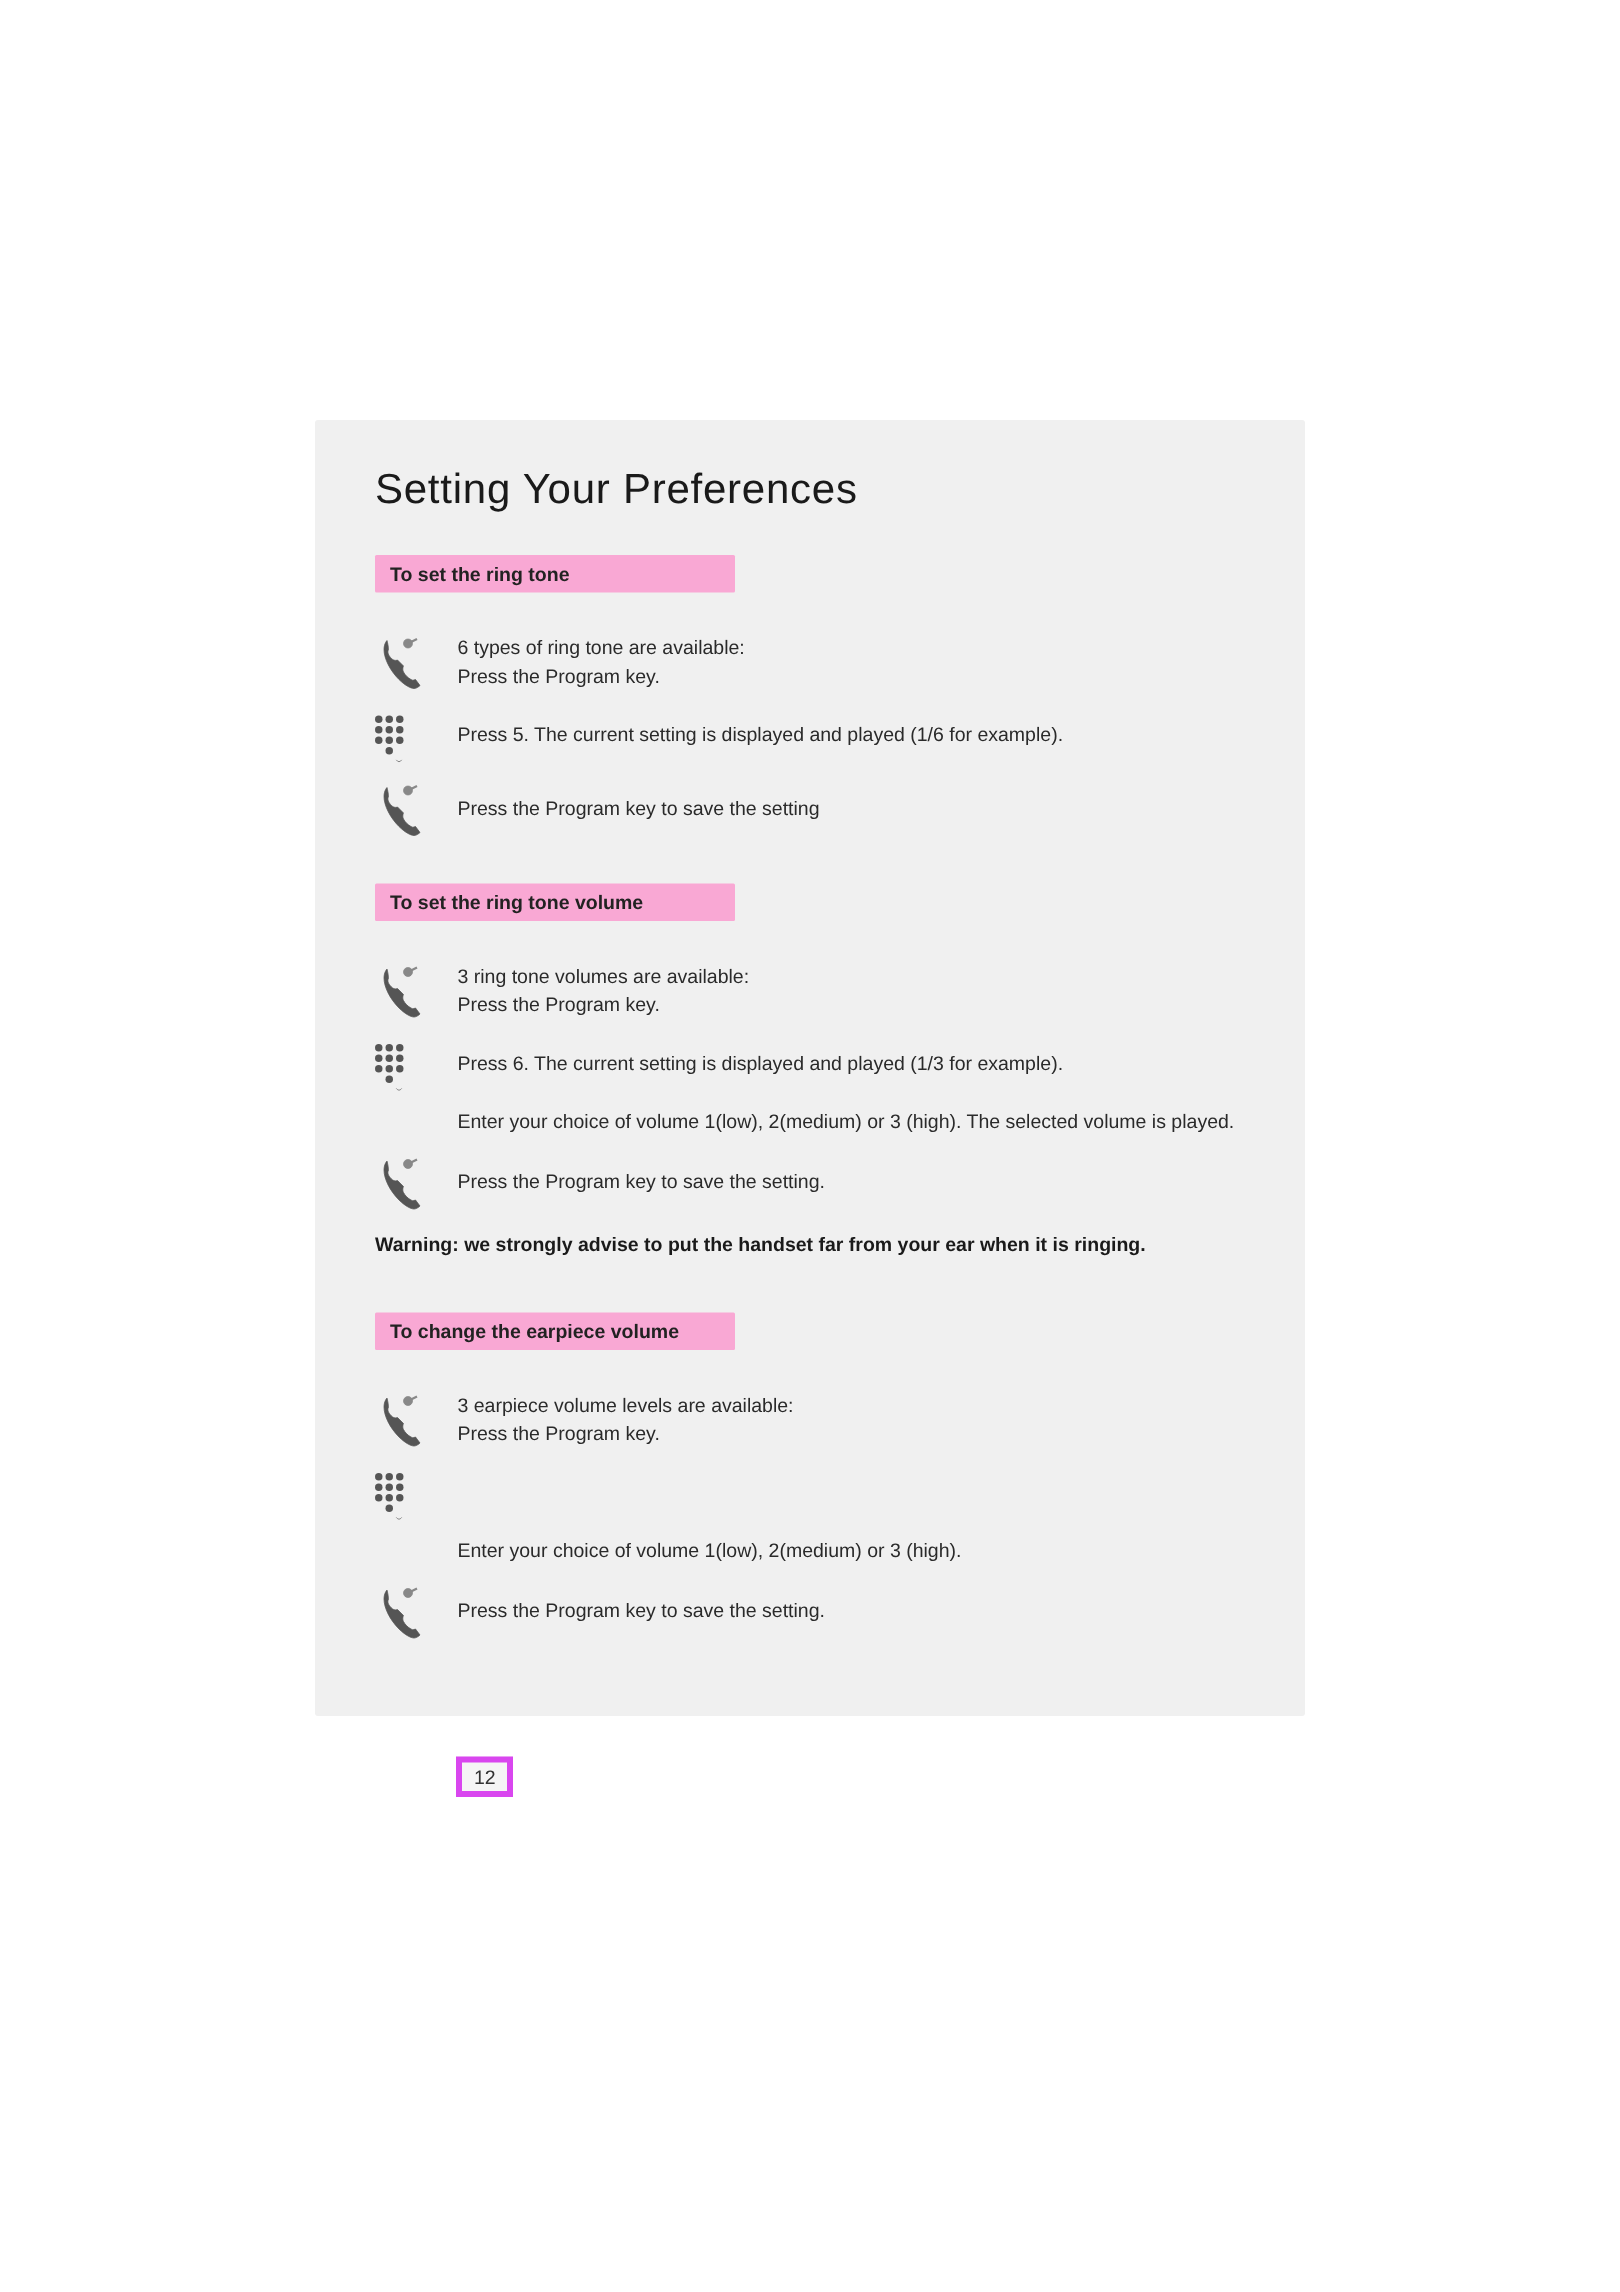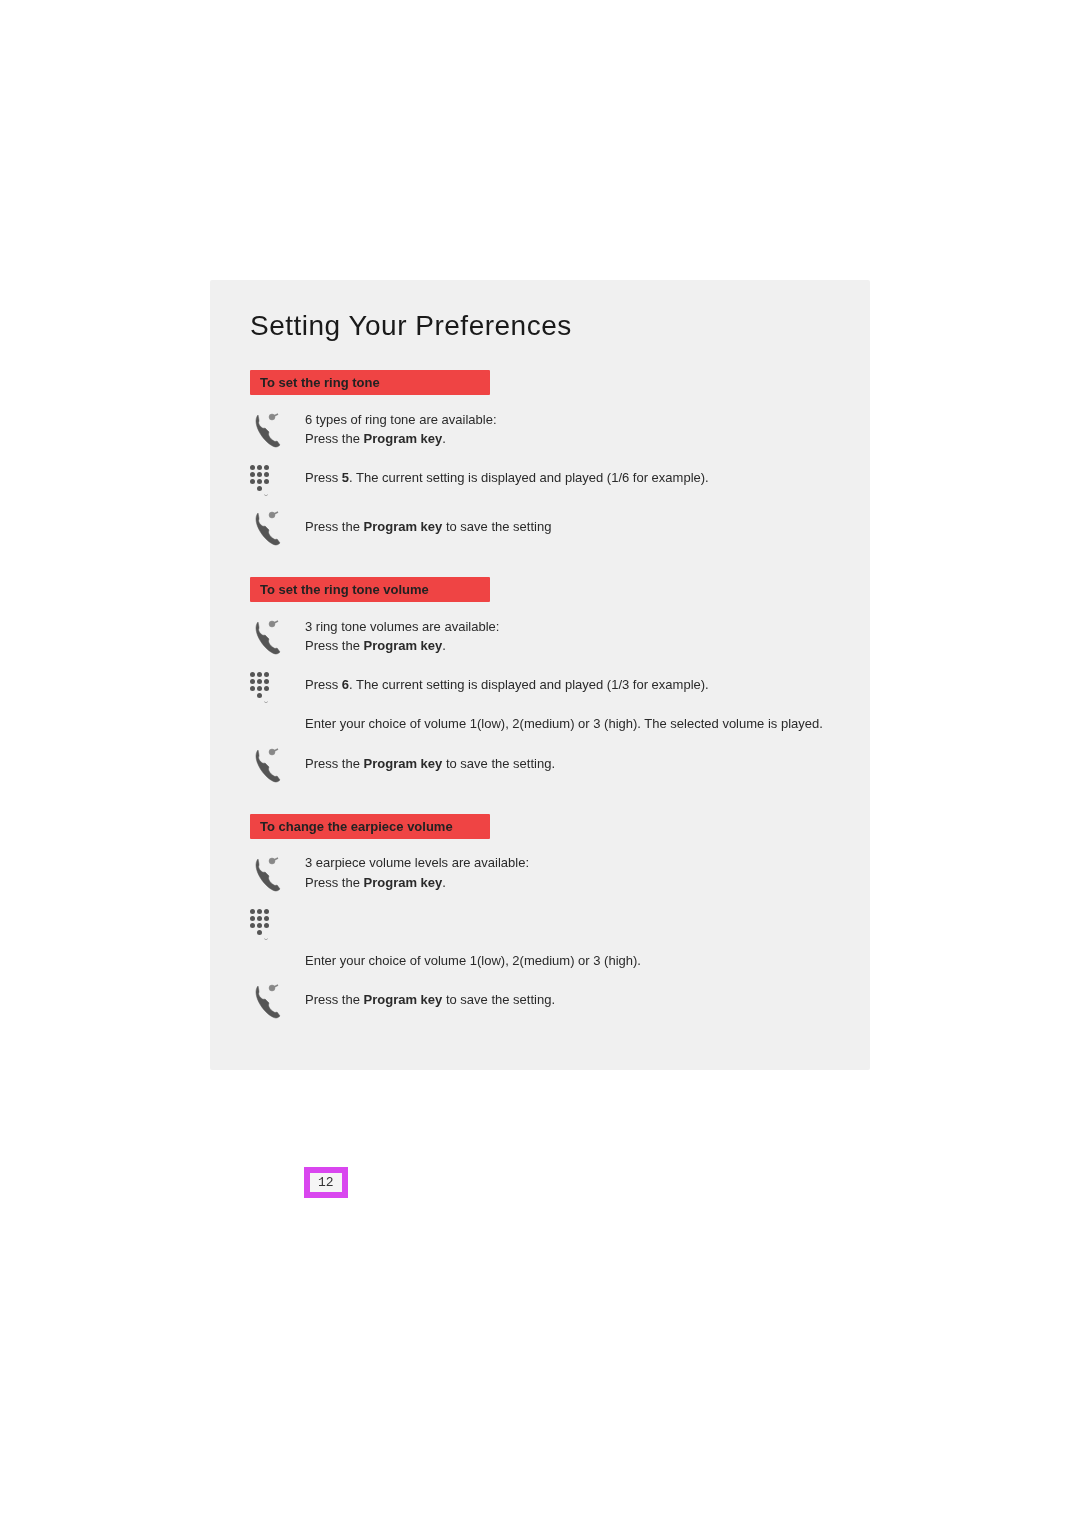"To set the ring tone" .section-header { background: #ef4444 -> #f9a8d4; margin-bottom: 14px -> 26px }
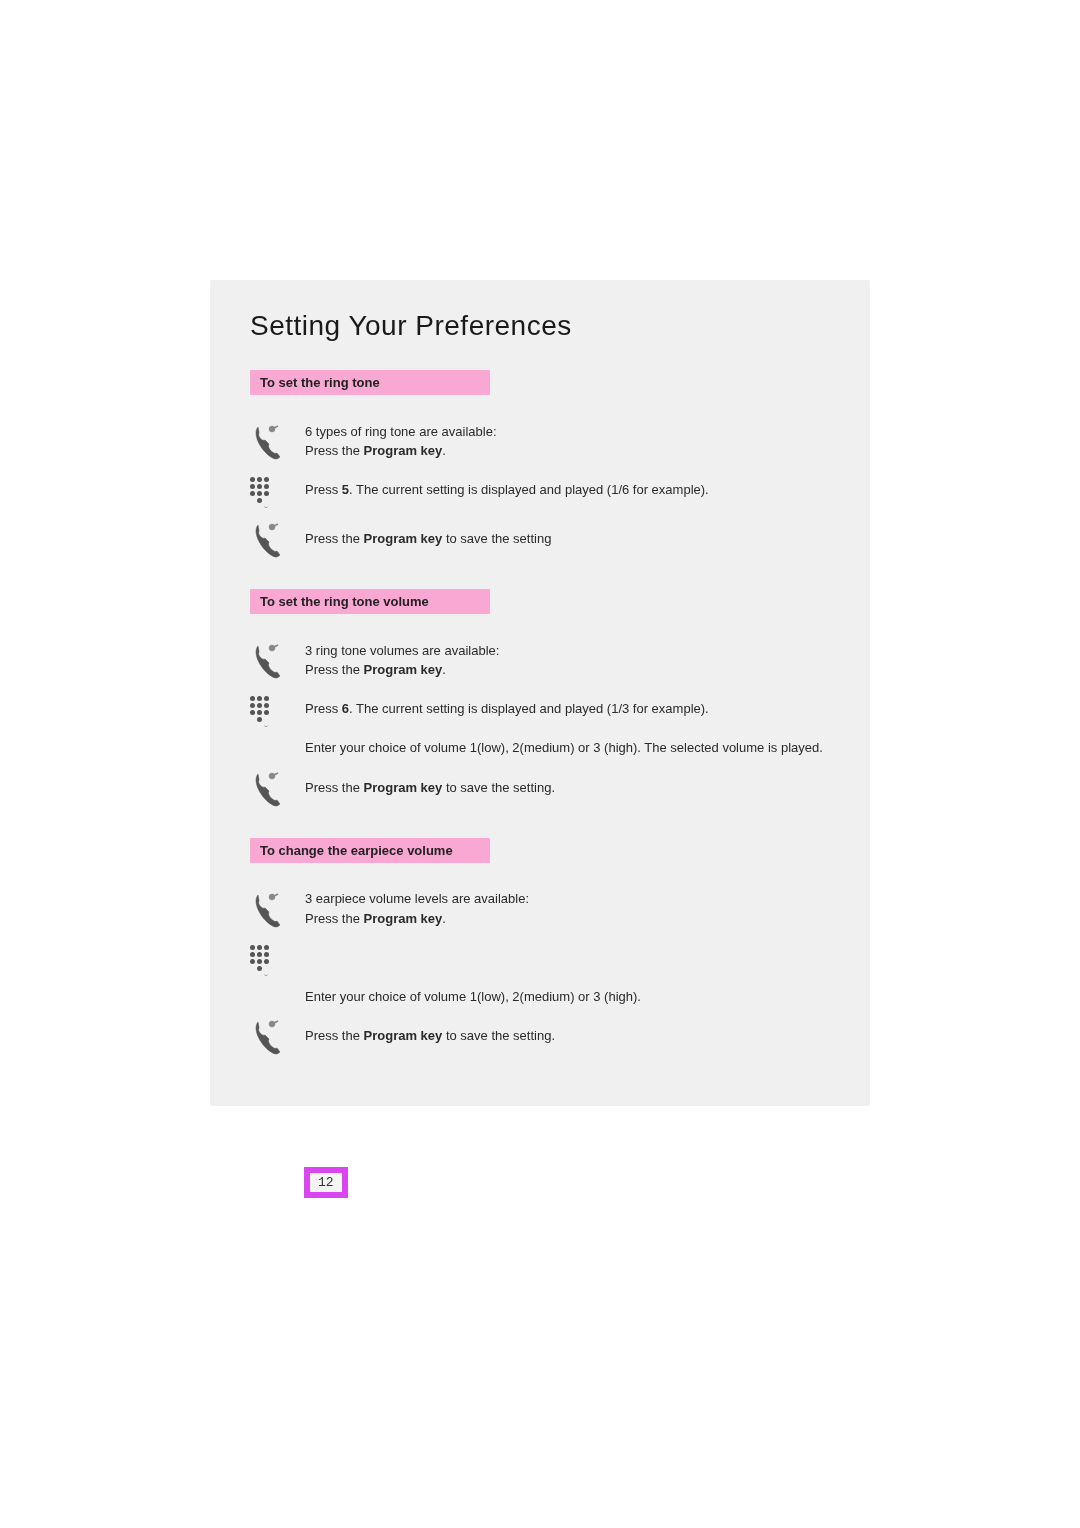"Program key" .text-col b { font-weight: bold -> normal }
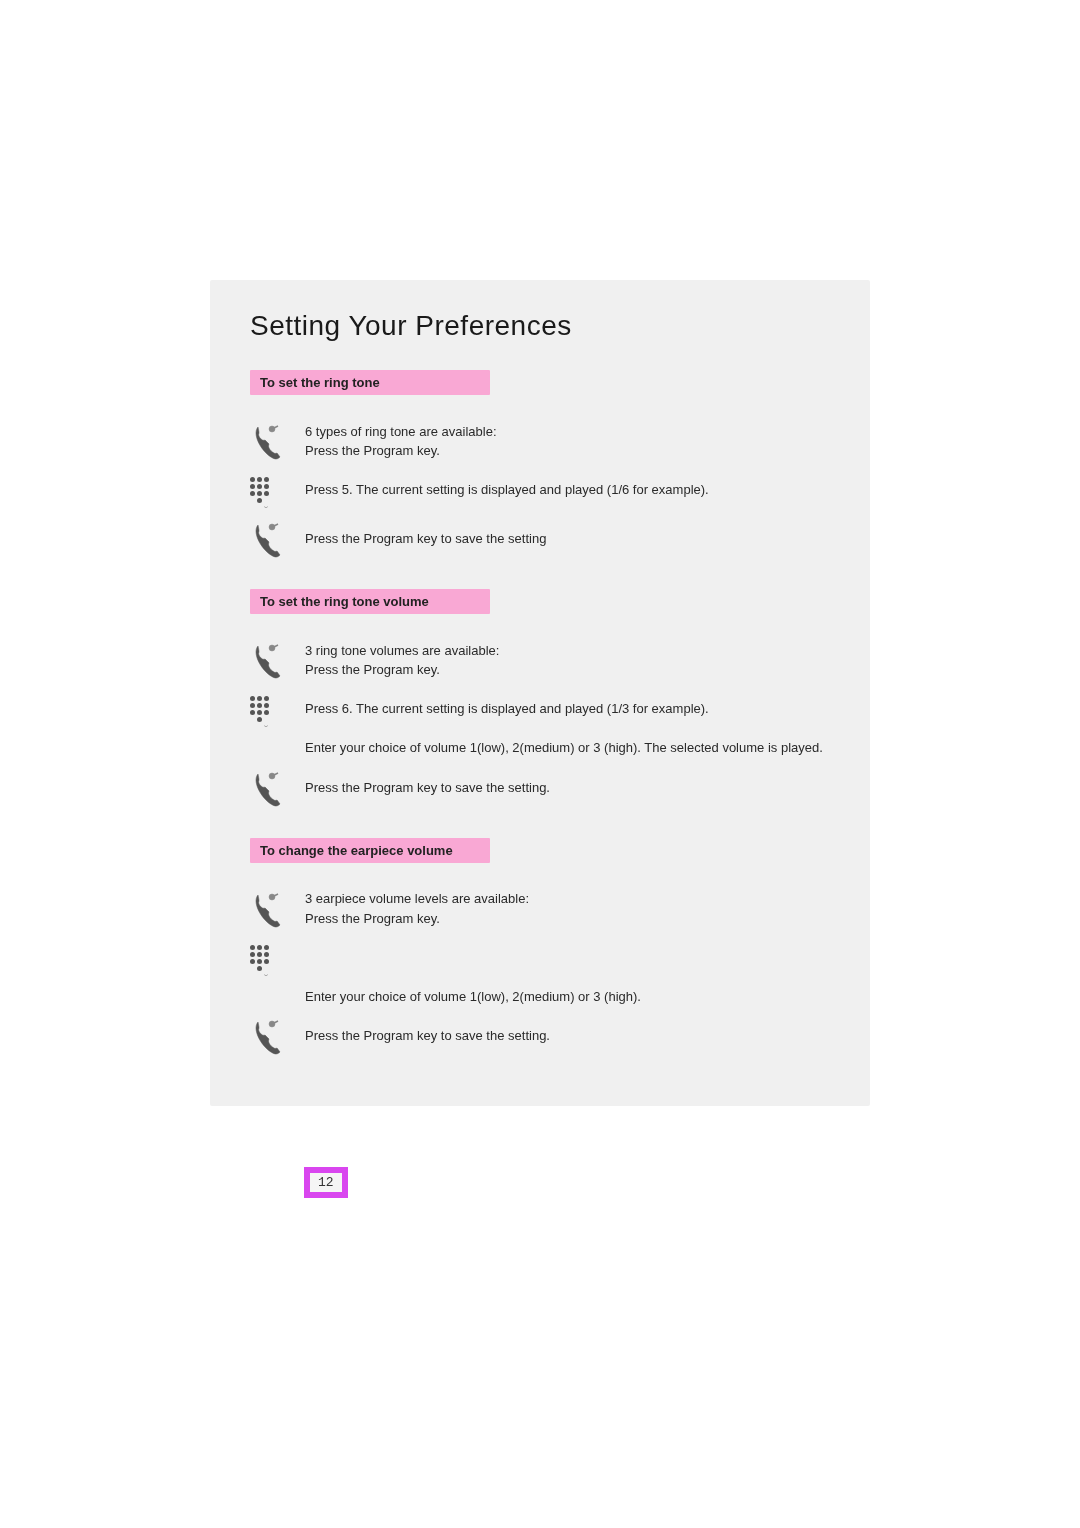"Warning: we strongly advise to" div.warning-text { html: none -> <div>Warning: we strongly advise to put the handset far from your ear when it is ringing.</div> }
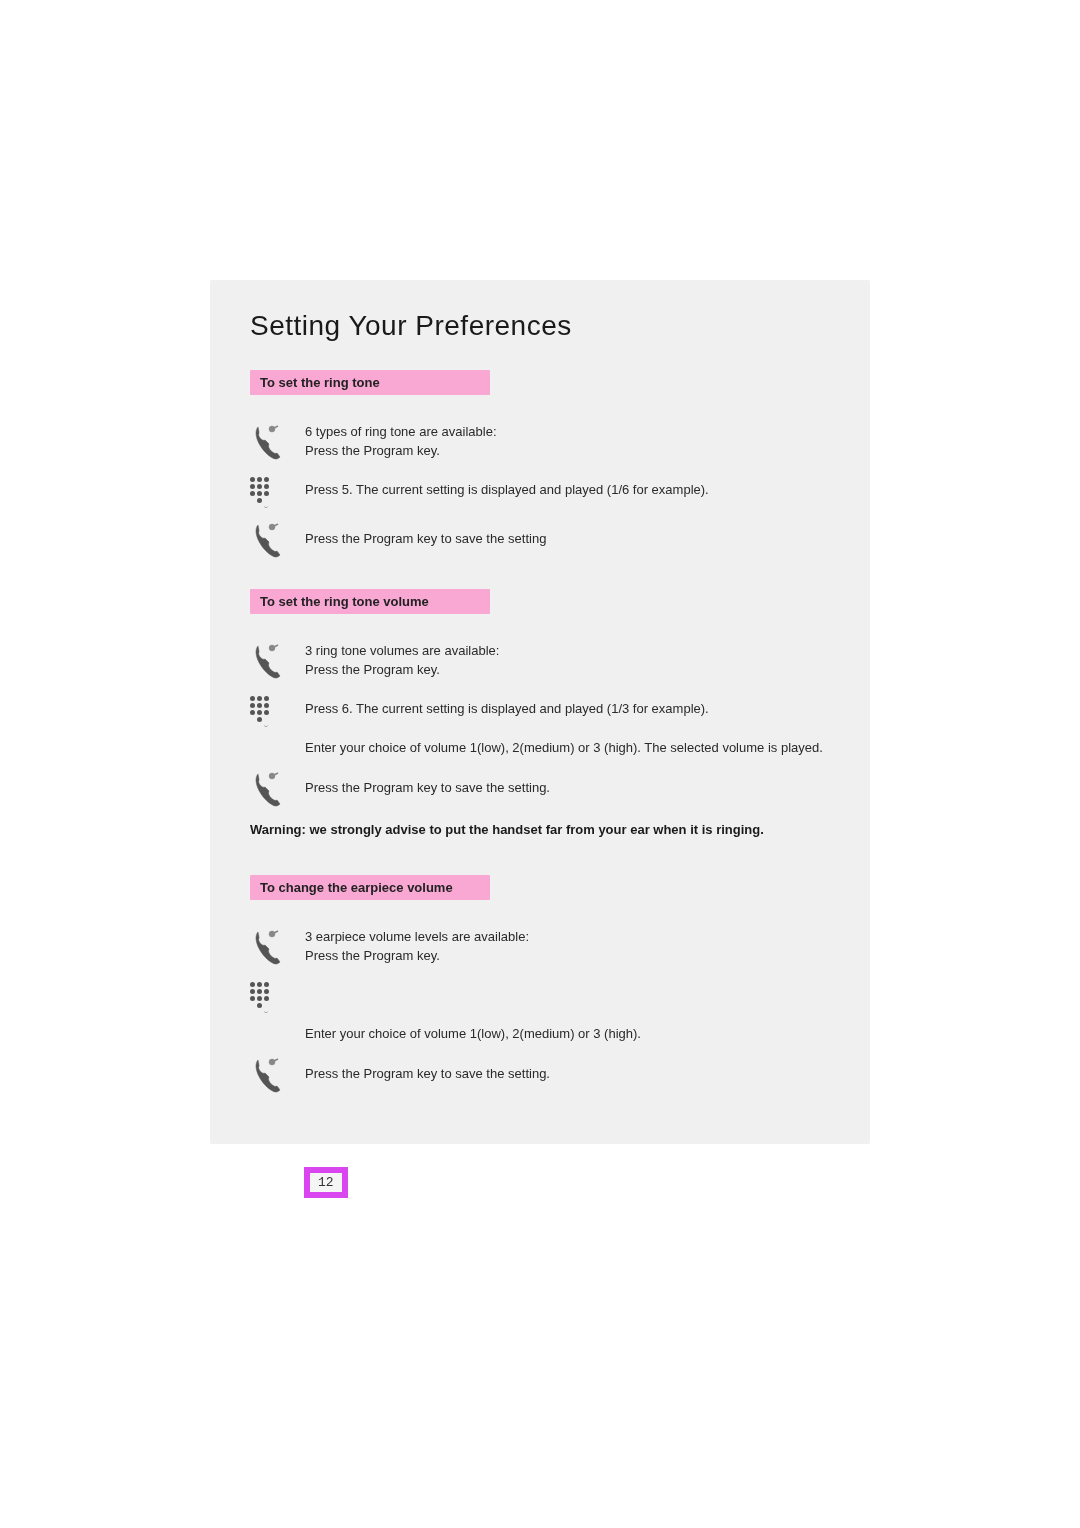"12" .page-number { border: 6px solid #d946ef -> 4px solid #d946ef; font-family: Liberation Mono, monospace -> none }
